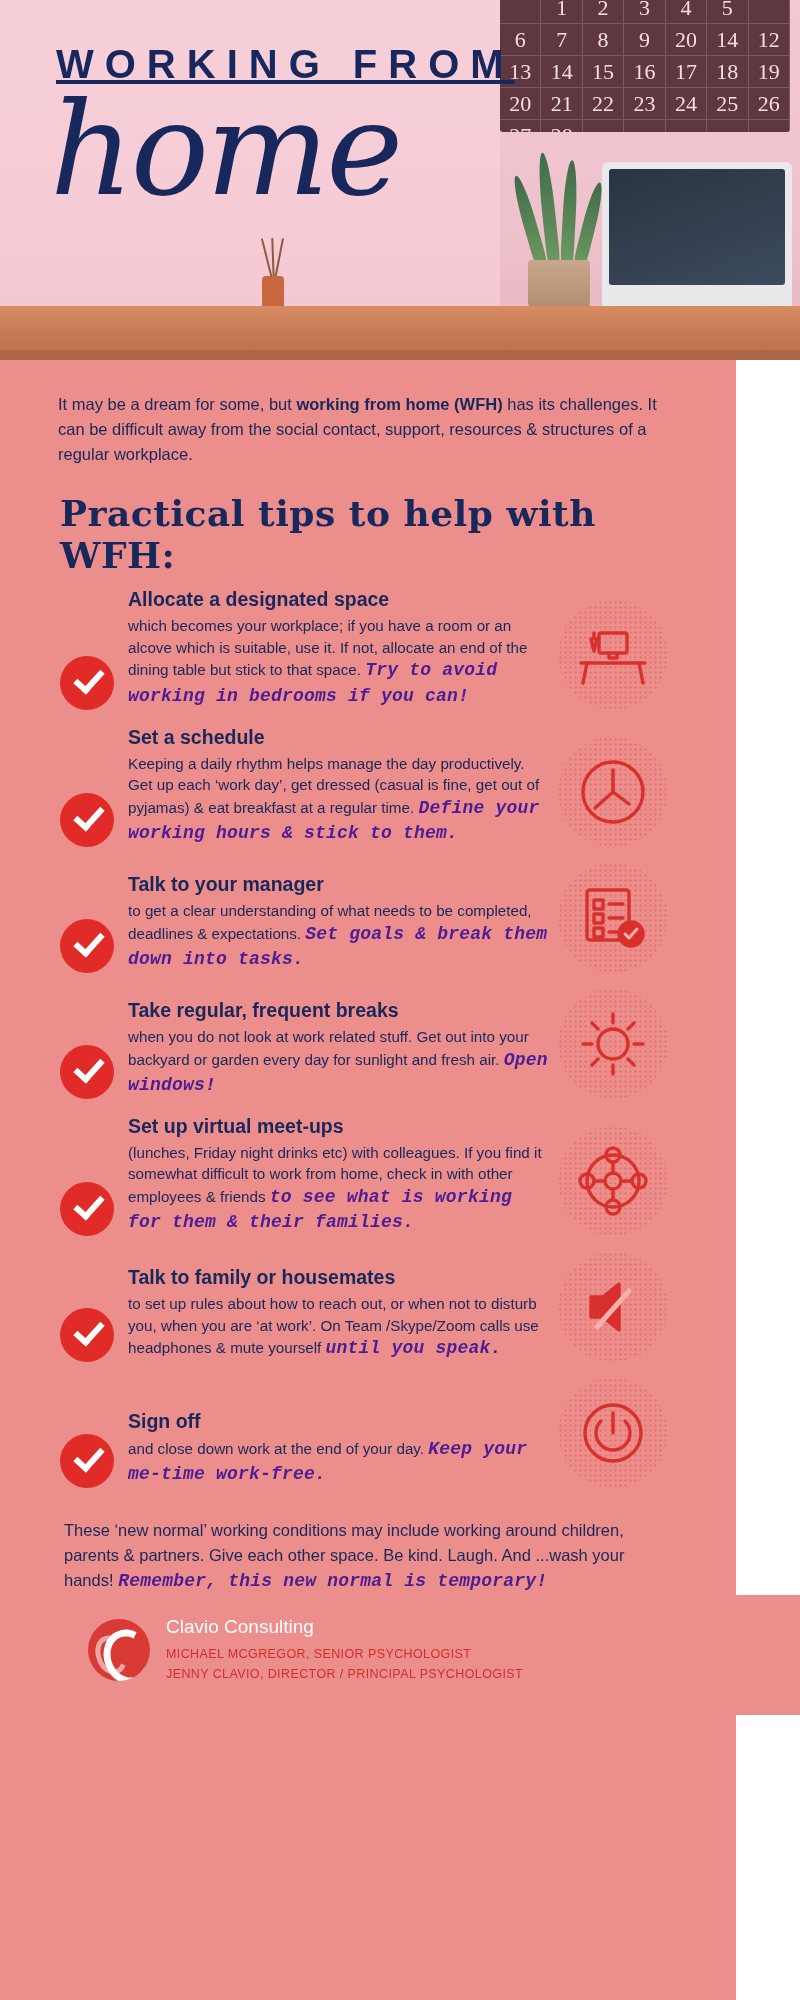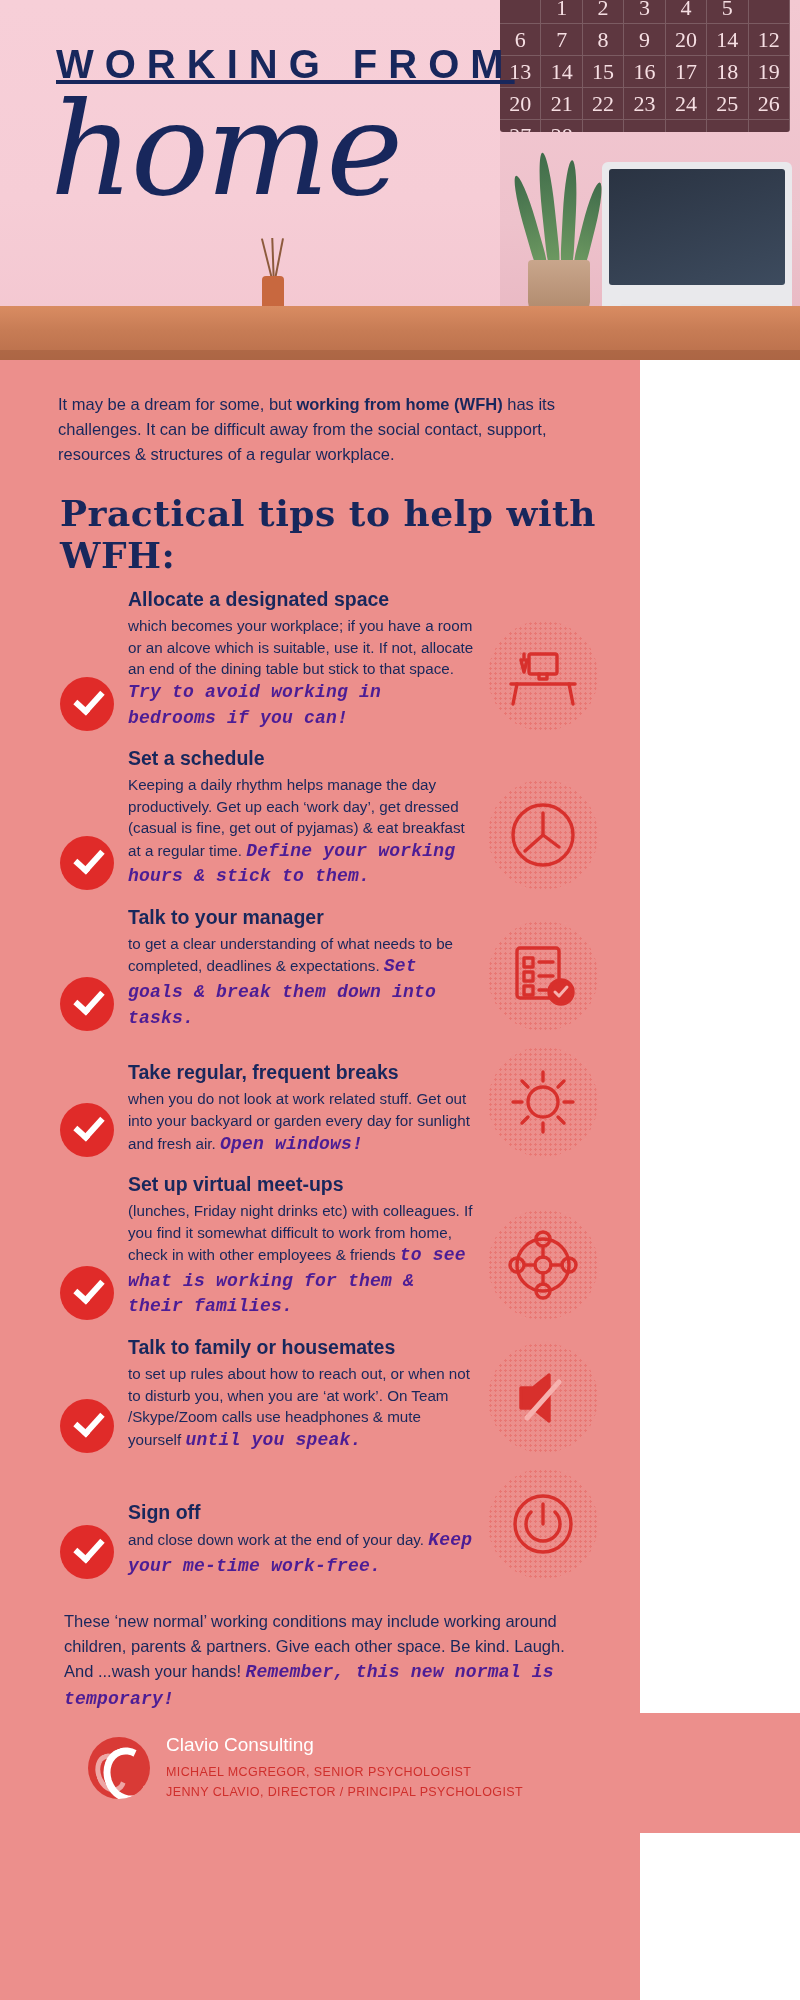"It may be a dream" .body { width: 640px -> 736px }
